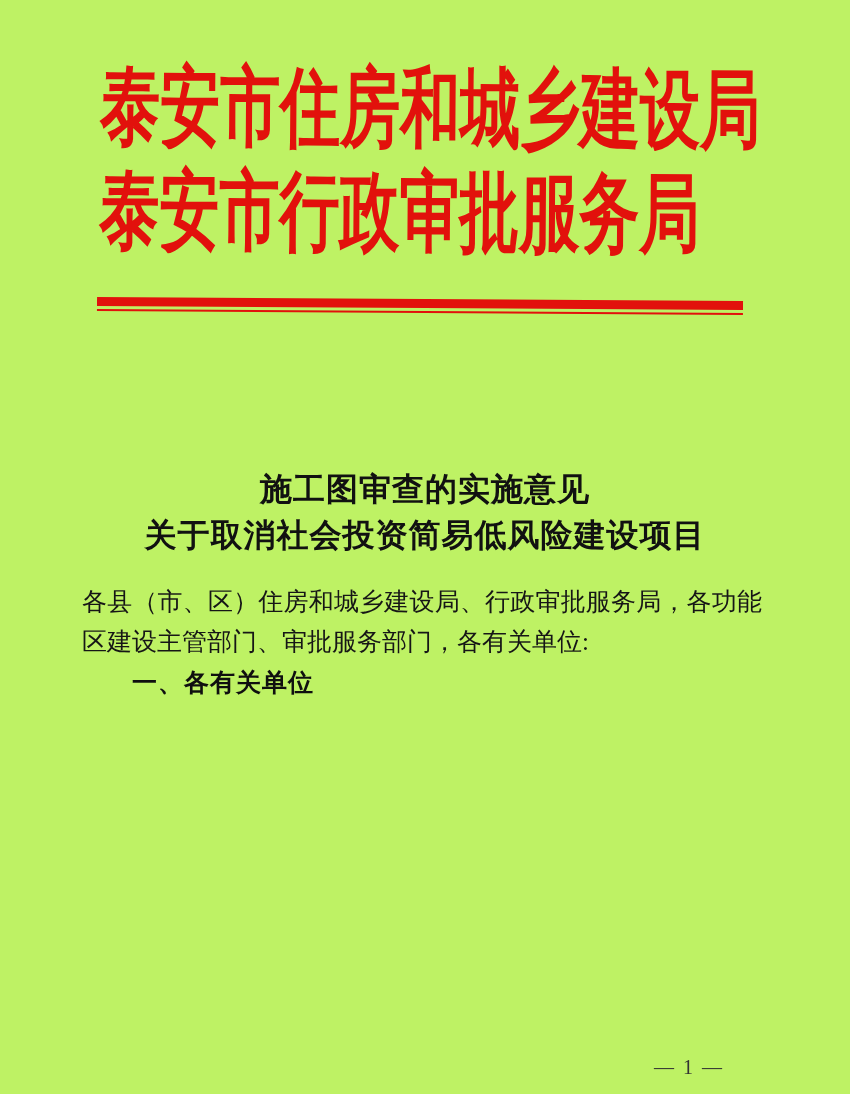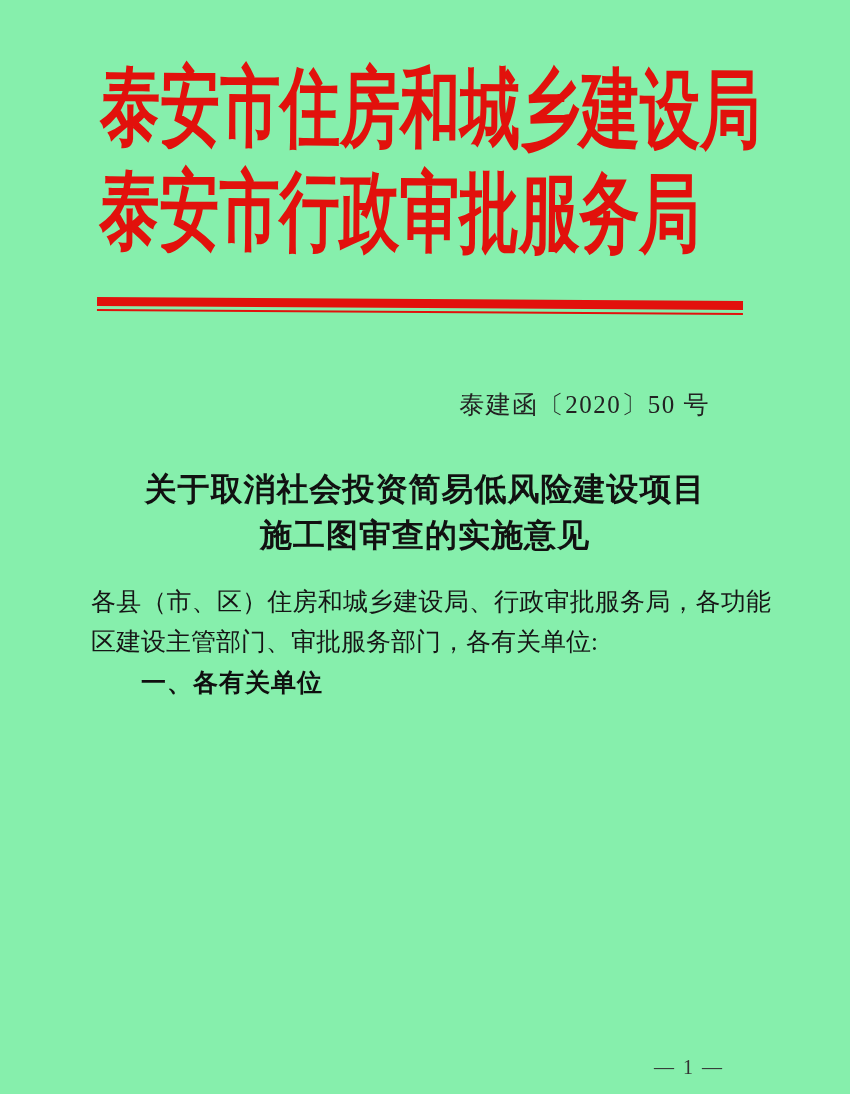"泰安市住房和城乡建设局" .page { background: #86efac -> #bef264 }
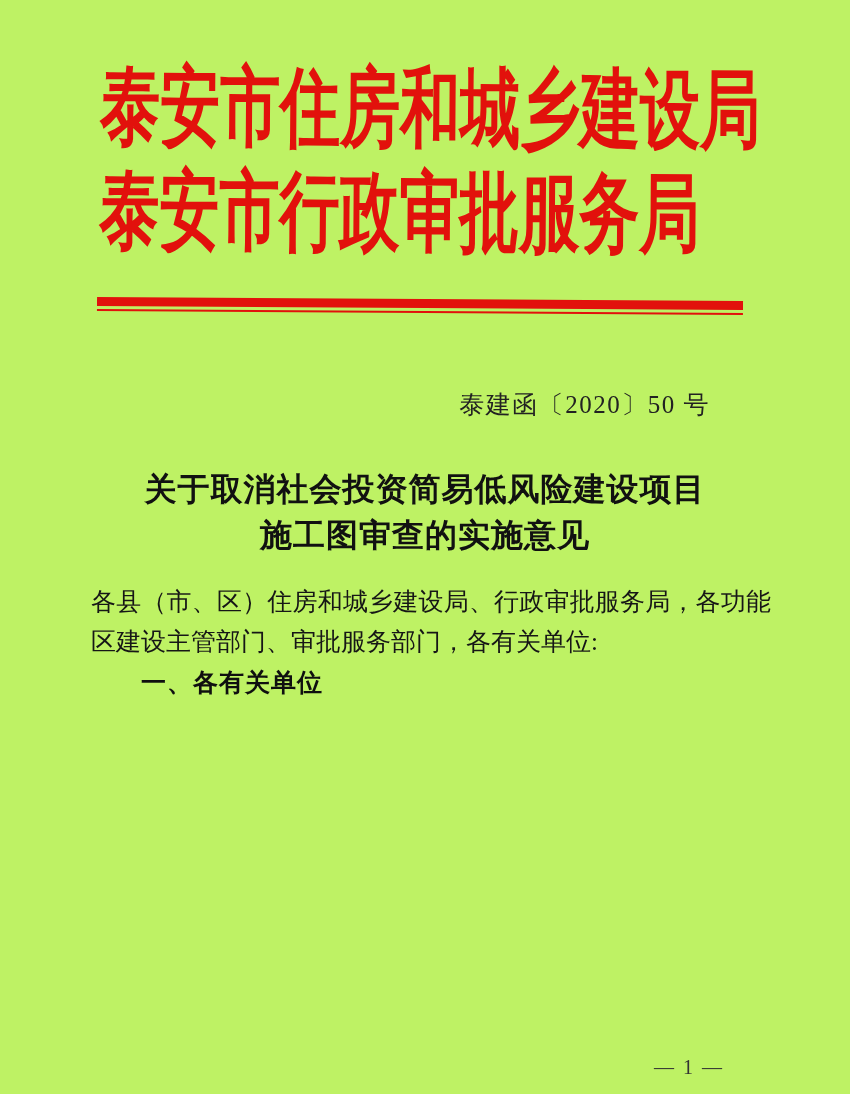"泰建函〔2020〕50 号" div.doc-number { html: <div>泰建函〔2020〕50 号</div> -> none }
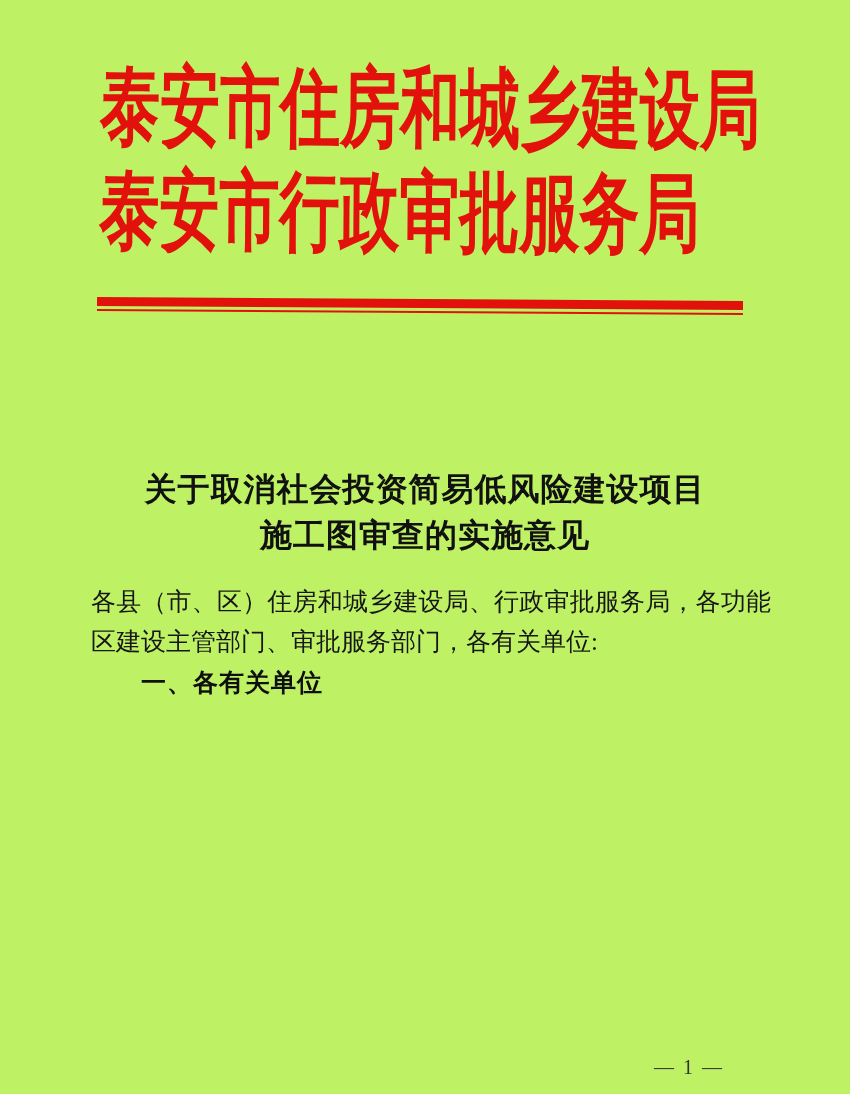"关于取消社会投资简易低风险建设项目" div { order: before "施工图审查的实施意见" -> after "施工图审查的实施意见" }
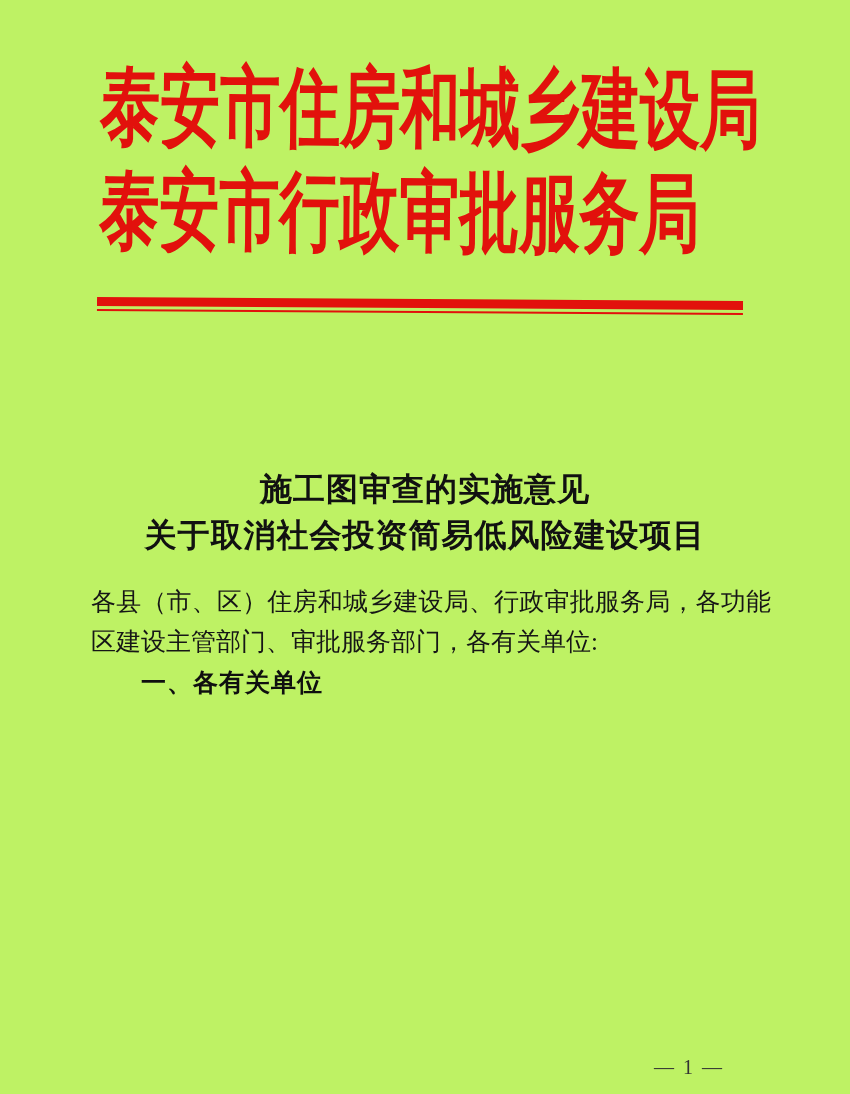"各县（市、区）住房和城乡建设局、行政审批服务局，各功能区建设主管部门、审批服务部" .body-text { left: 91px -> 82px }
